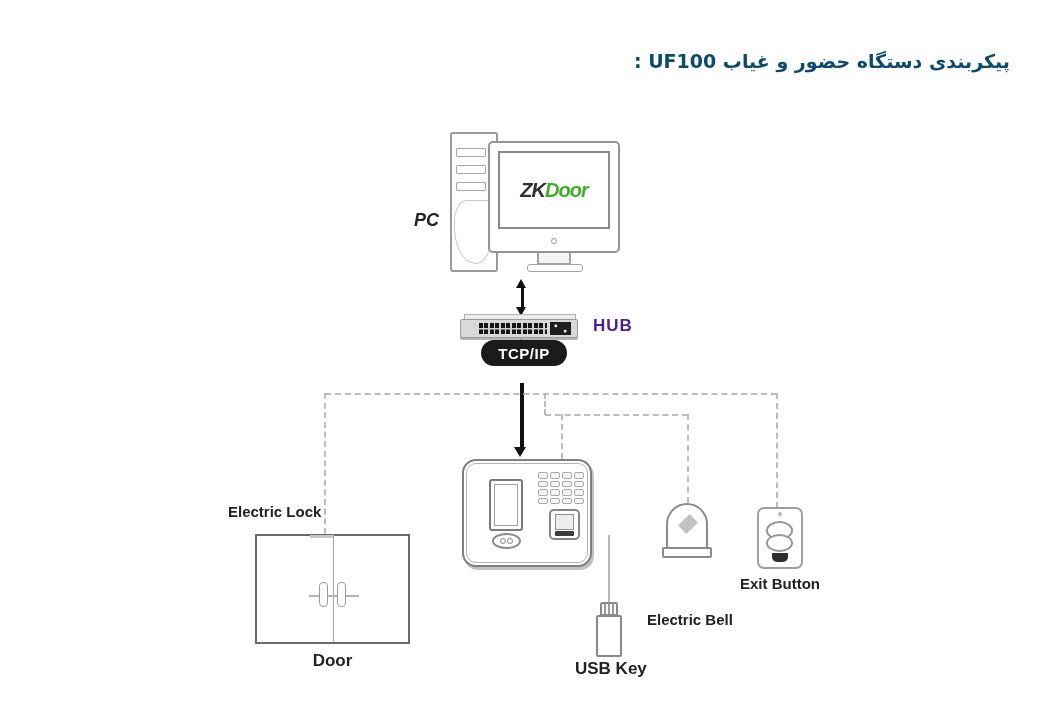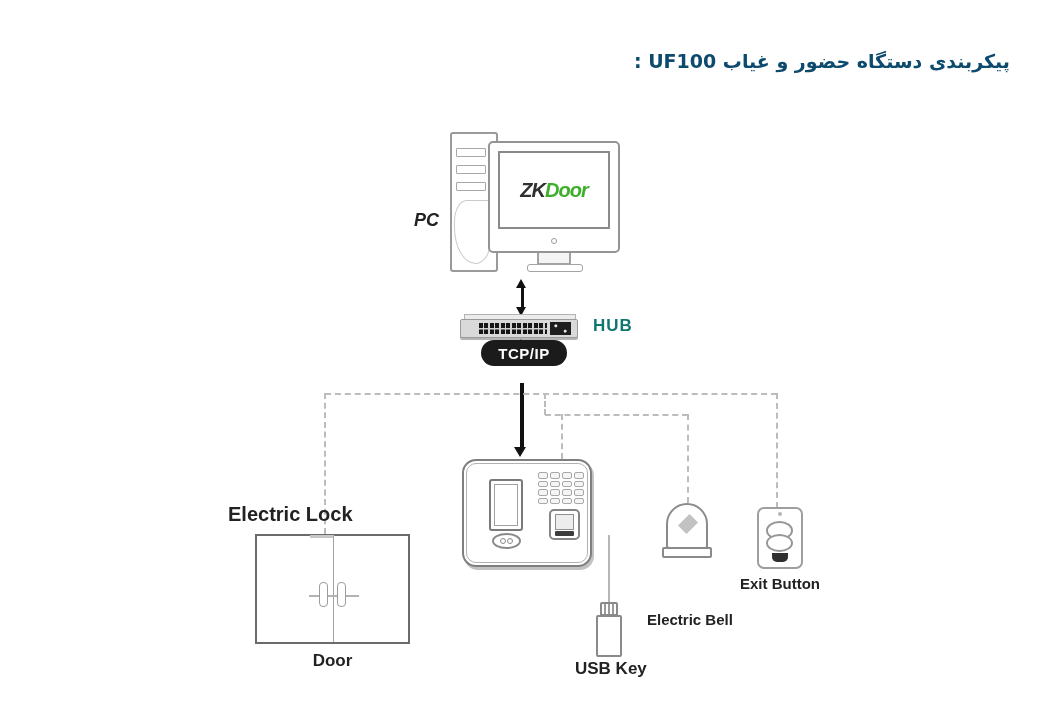"HUB" .hub-label { color: #0f766e -> #4c1d95 }
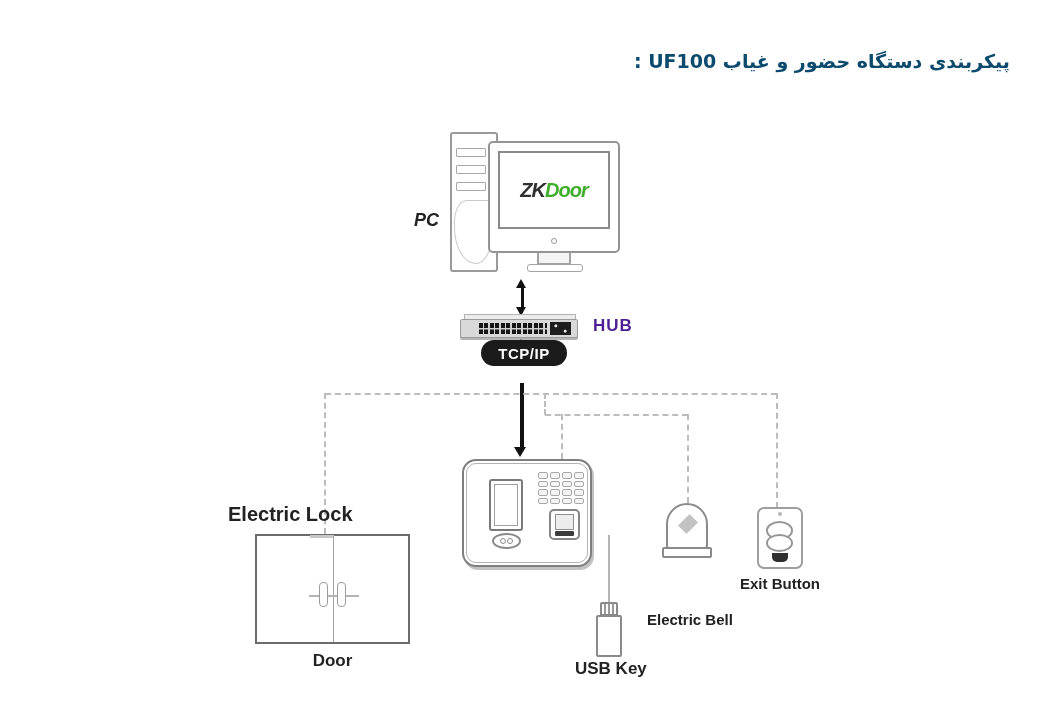"Electric Lock" .lock-label { font-size: 20px -> 15px }
